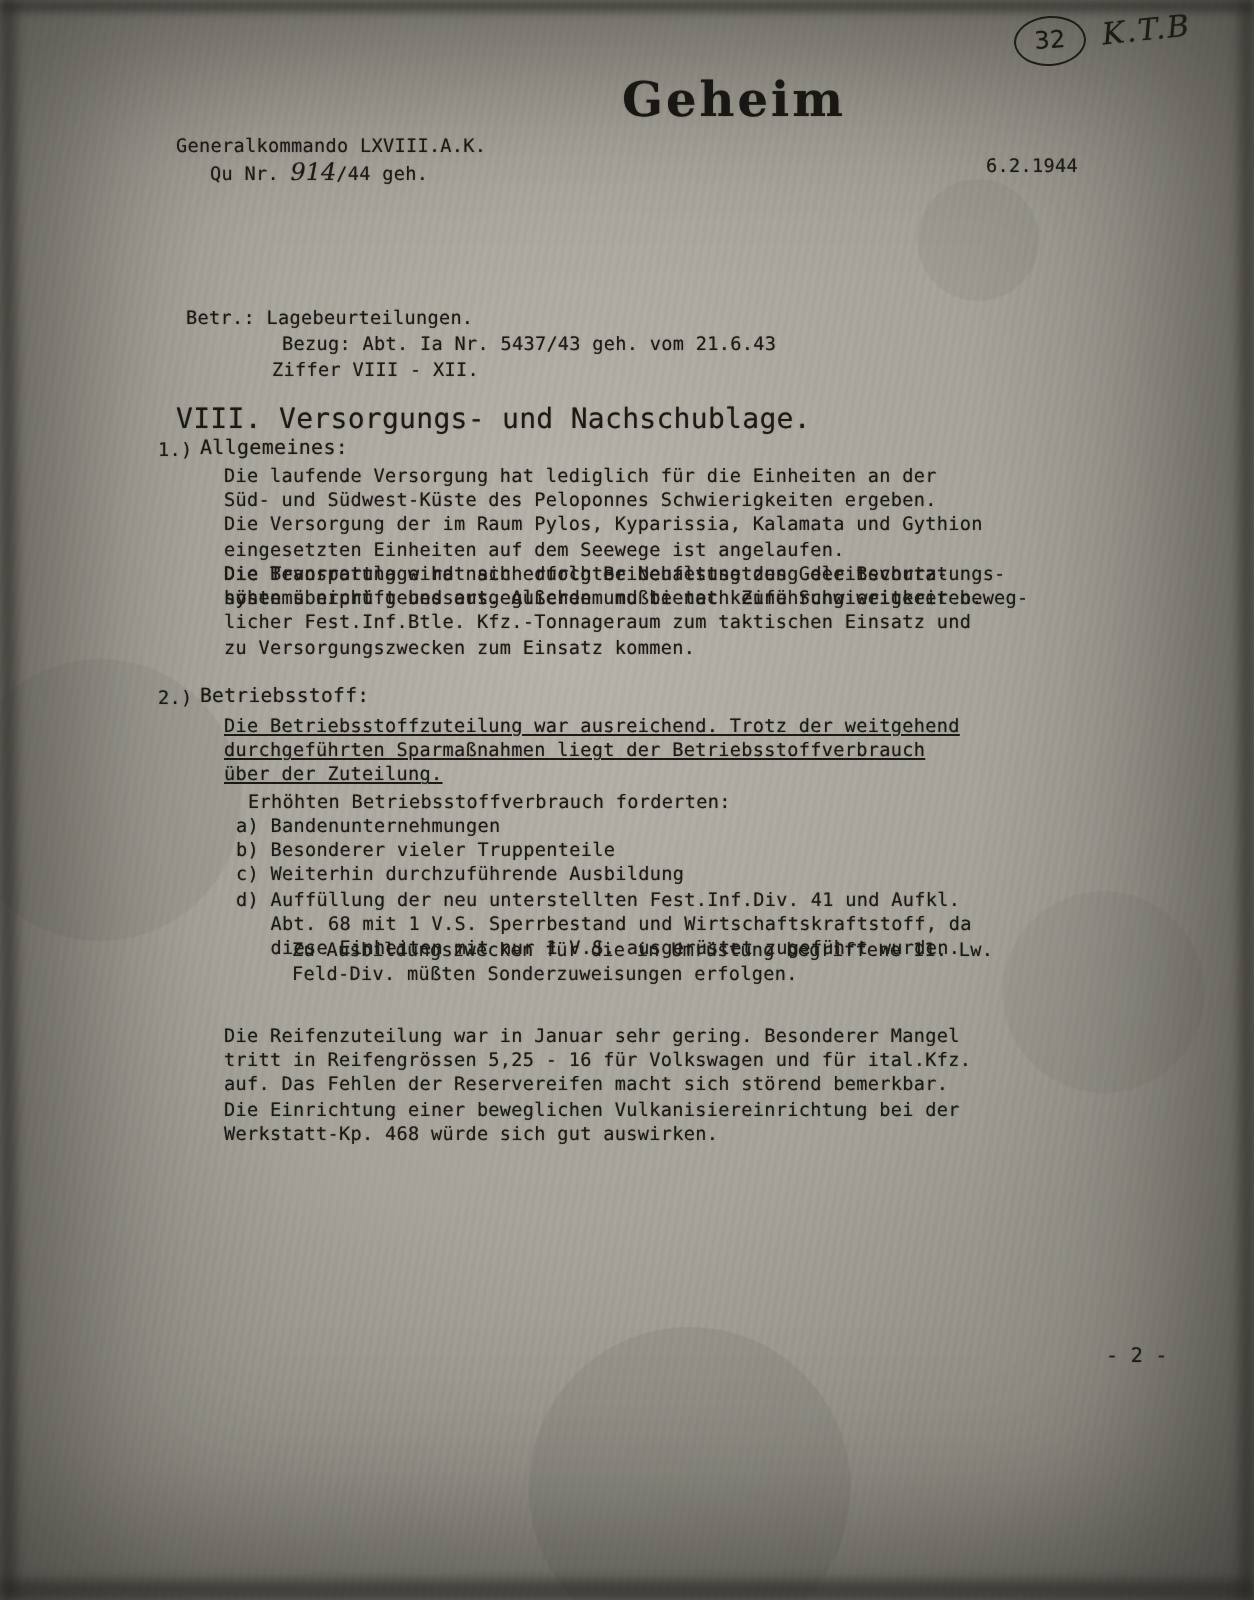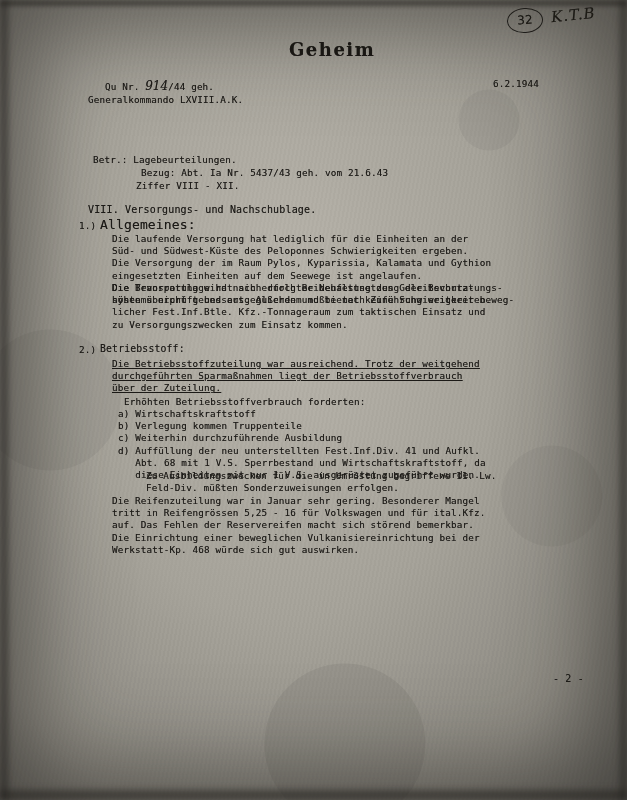"Geheim" .geheim { font-size: 18px -> 24px; left: 289px -> 311px }
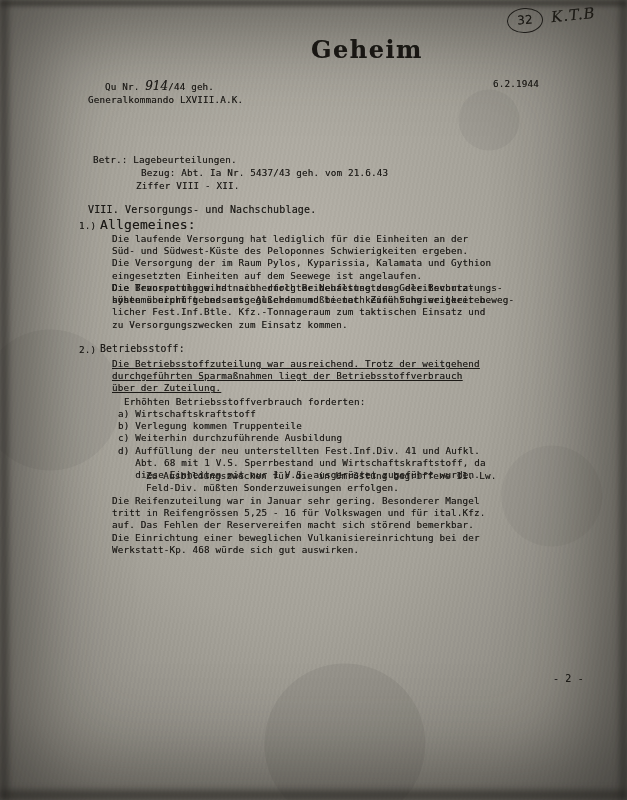"Generalkommando LXVIII.A.K." .unit-line1 { margin-top: 26px -> none }
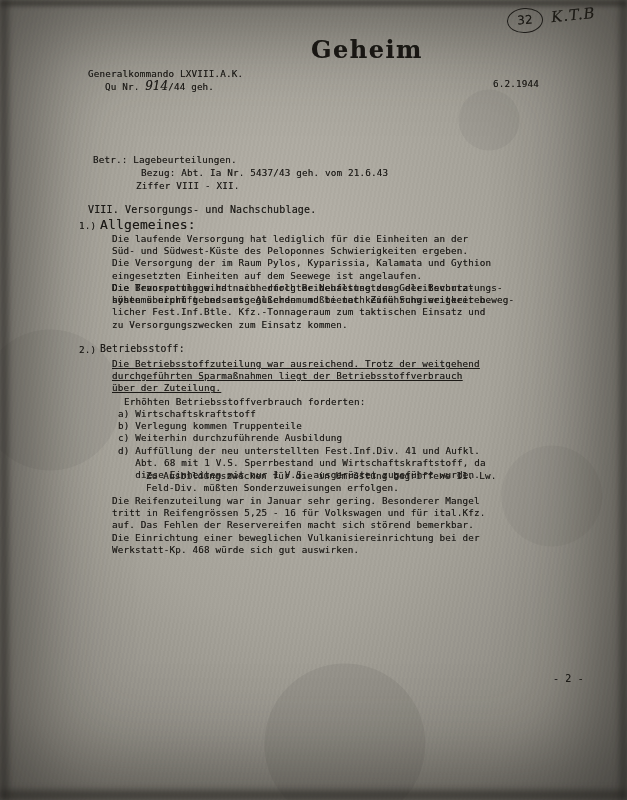"VIII. Versorgungs- und Nachschublage." .sec8 { font-size: 10px -> 14px }
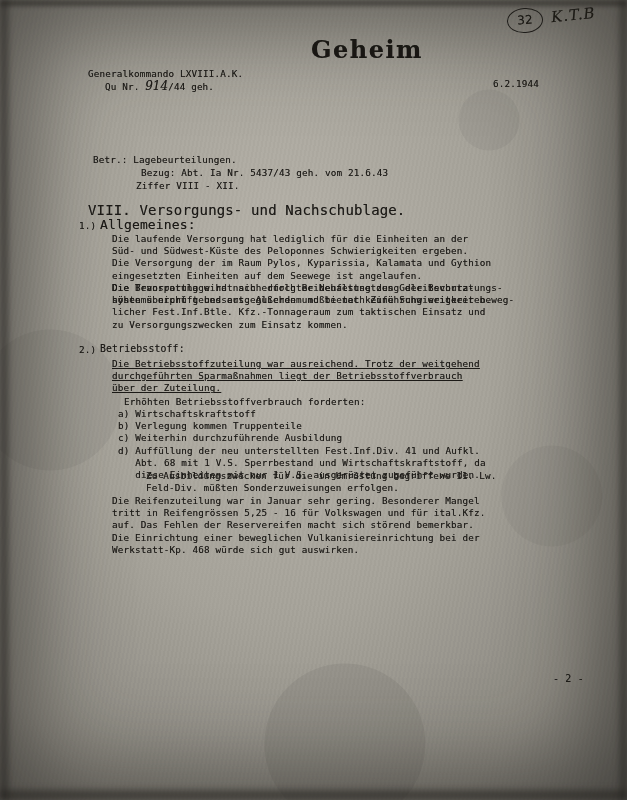"Allgemeines:" .n1lbl { font-size: 13px -> 10px }
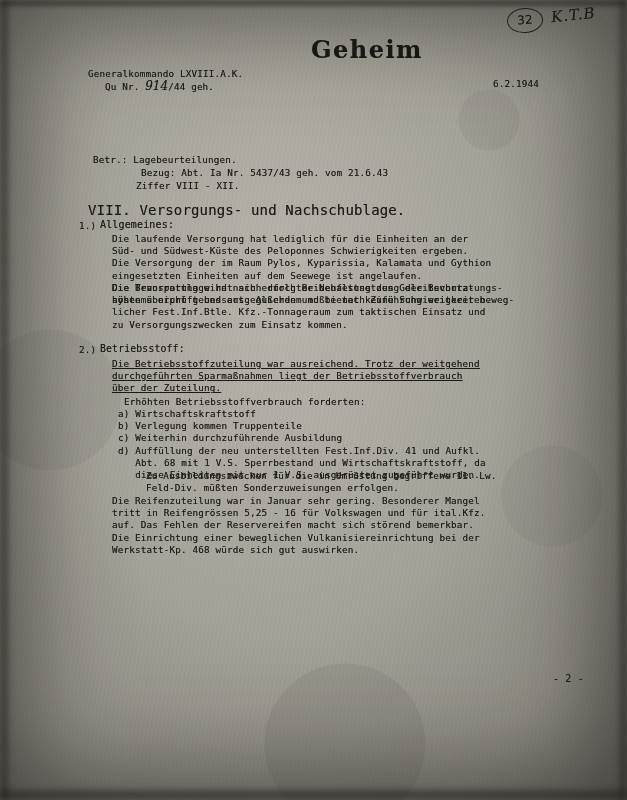"a) Wirtschaftskraftstoff" span { text: Wirtschaftskraftstoff -> Bandenunternehmungen }
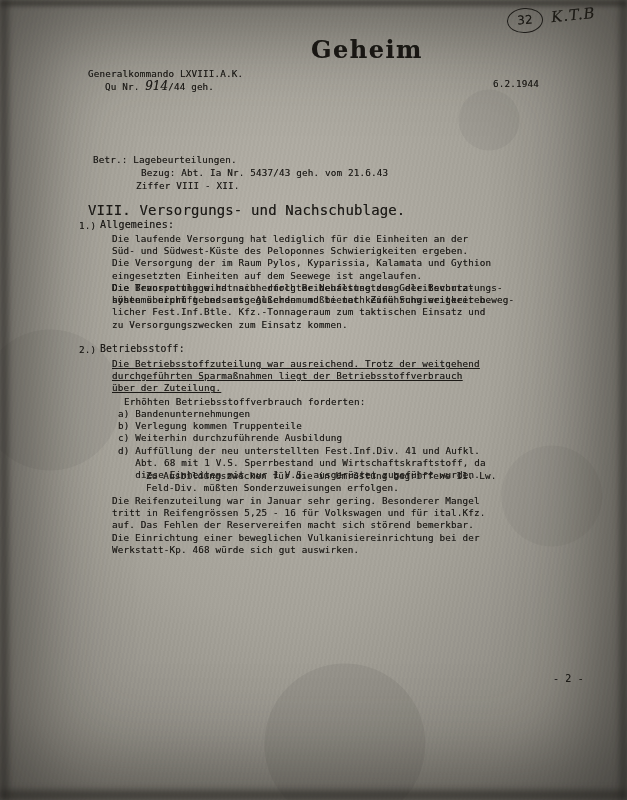"b) Verlegung kommen Truppenteile" span { text: Verlegung kommen -> Besonderer vieler }
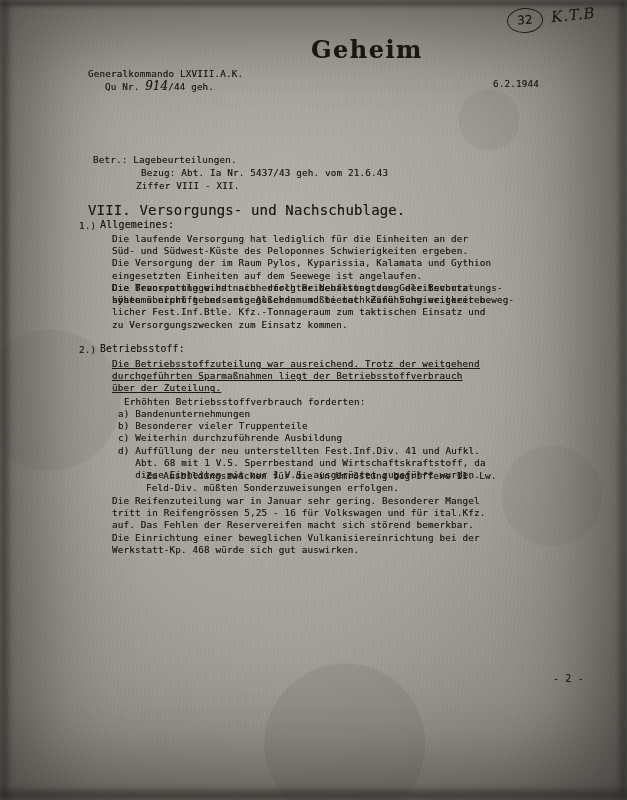"Die Reifenzuteilung war in Januar" .p7 { top: 495px -> 513px }
